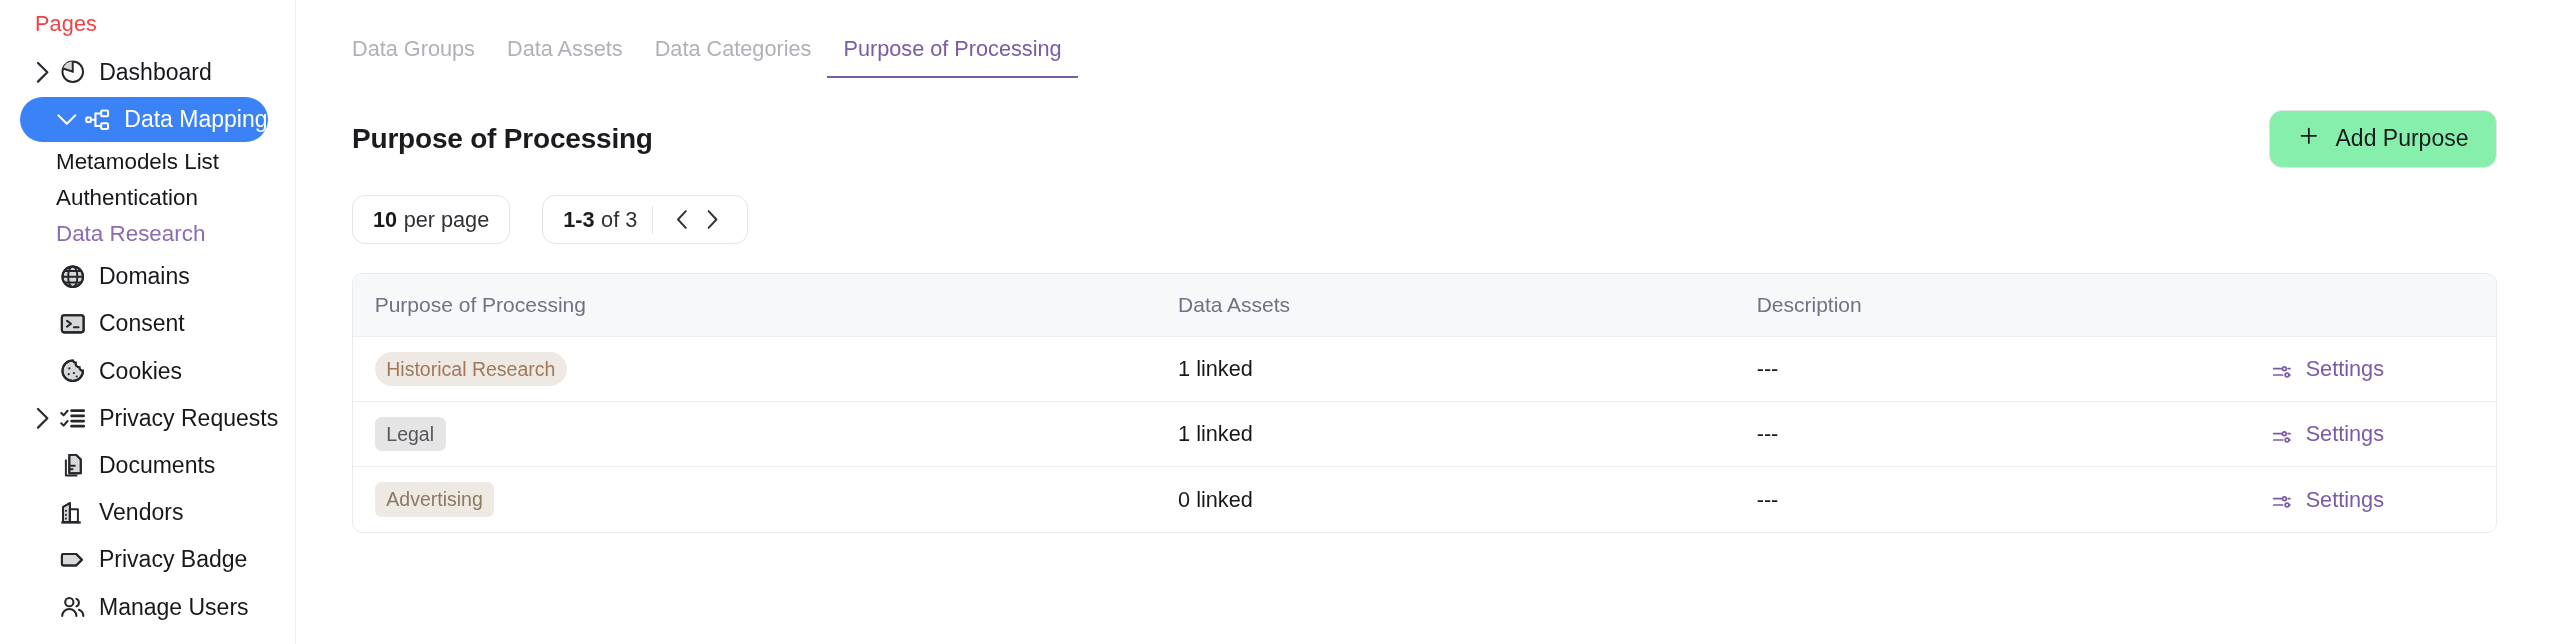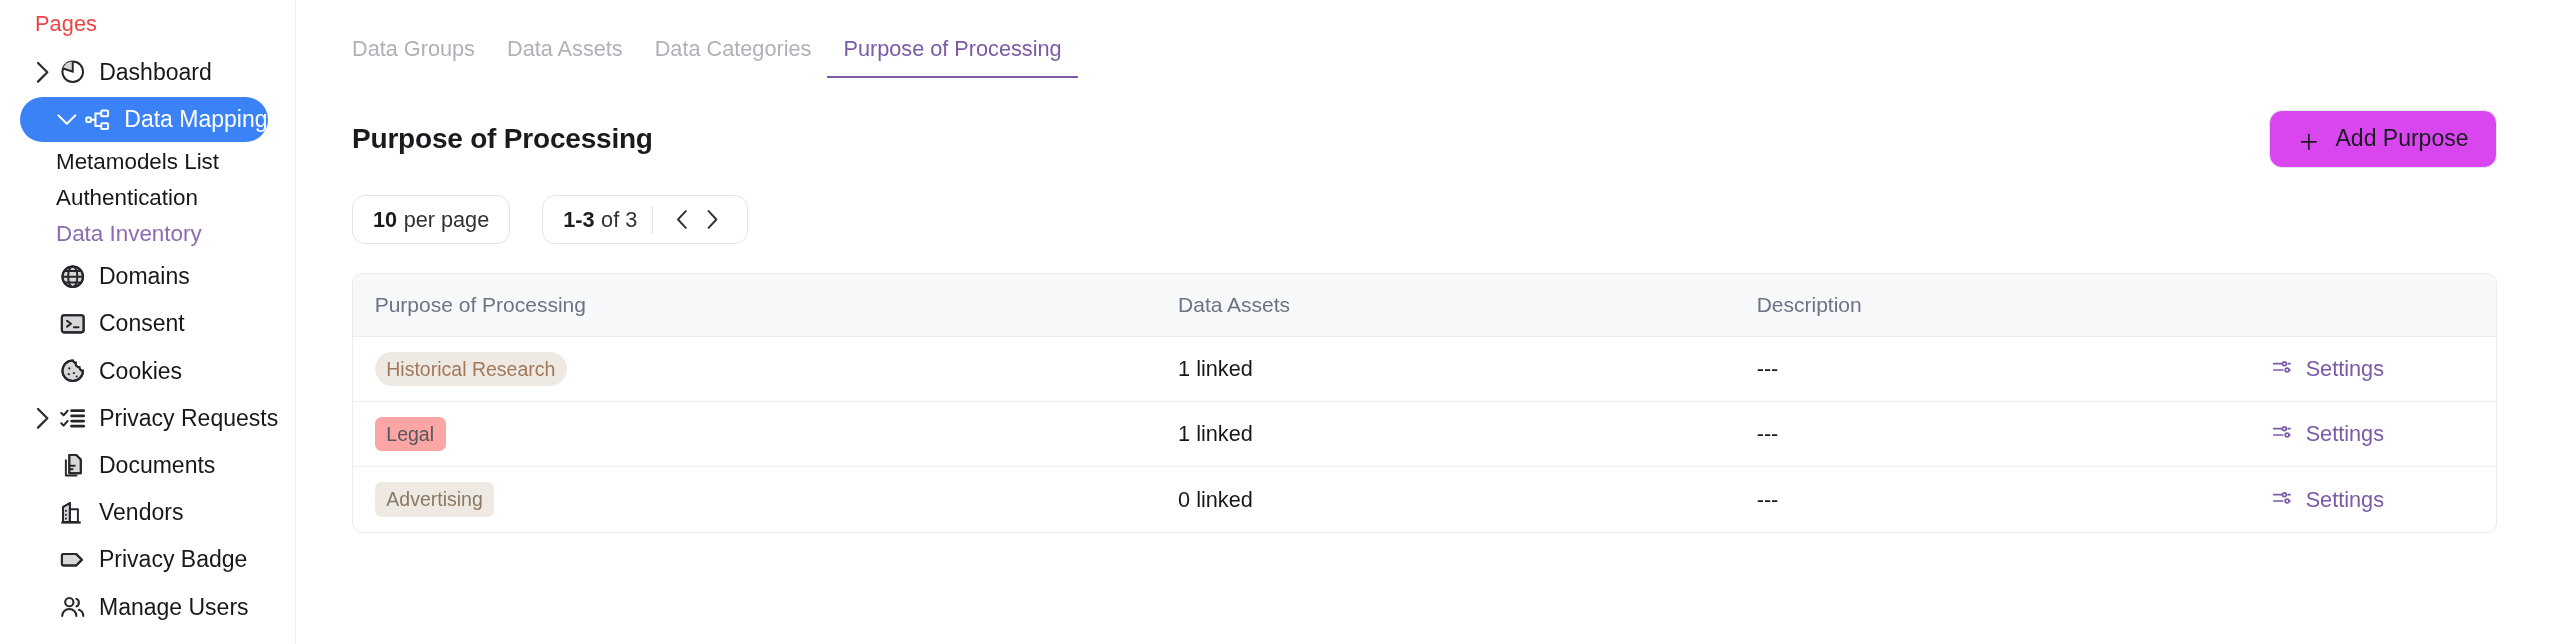"Add Purpose" .btn-add { align-items: flex-end -> flex-start; background: #d946ef -> #86efac }
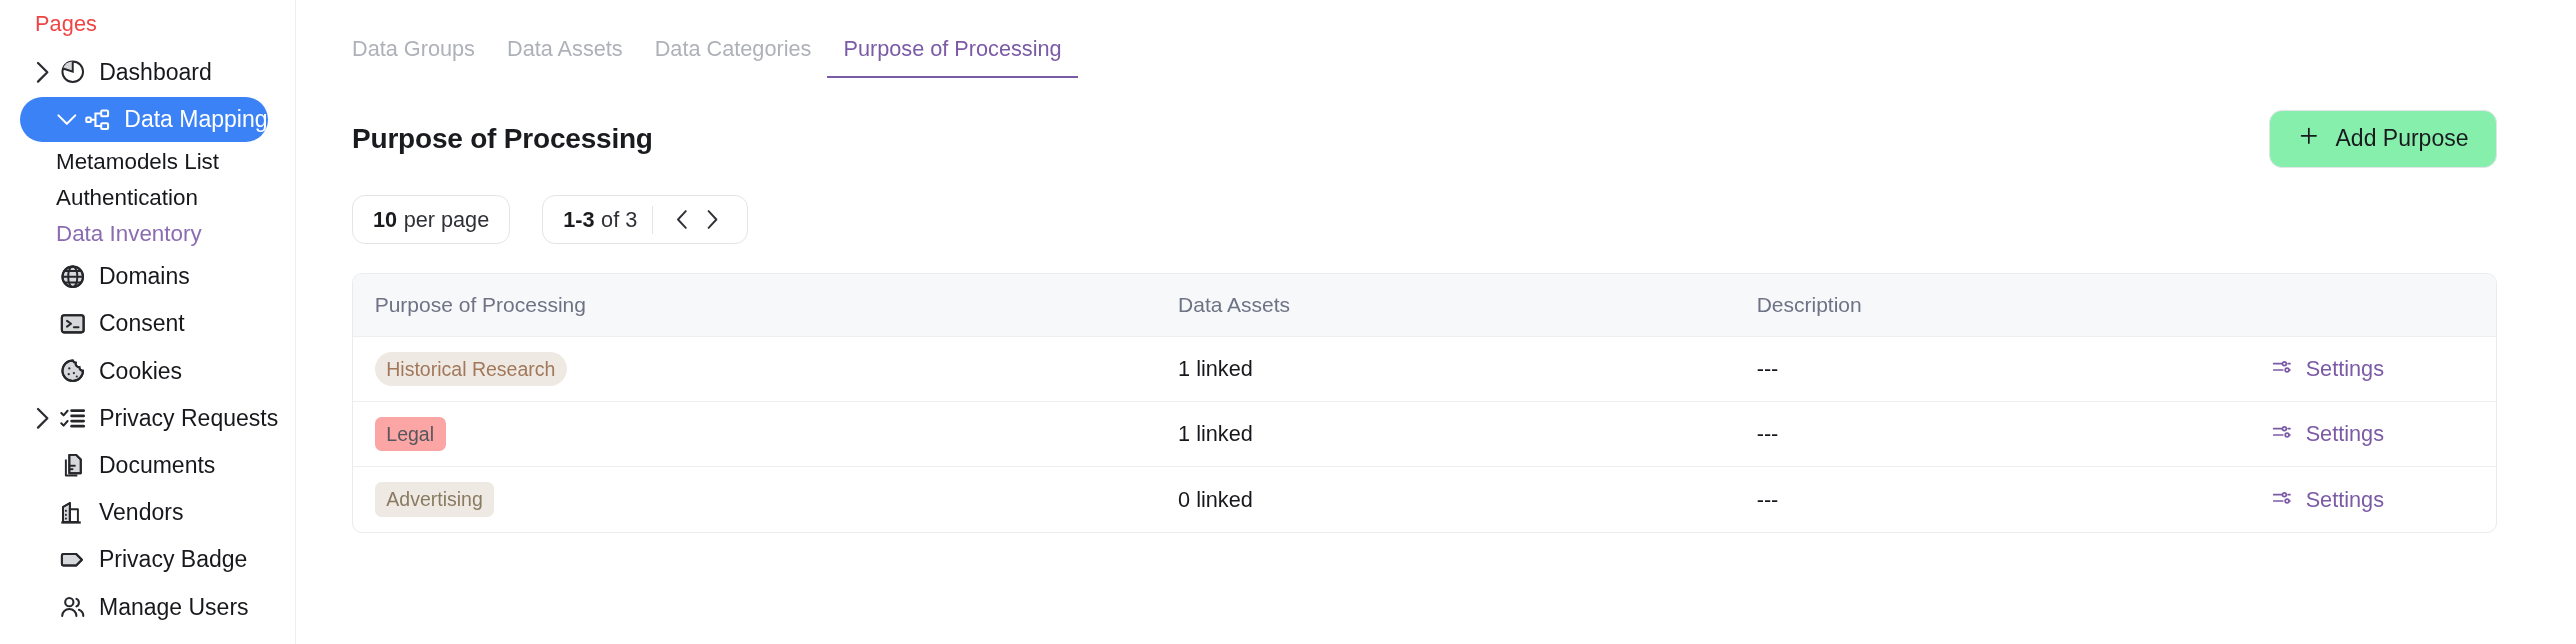"Data Inventory" span { text: Inventory -> Research }
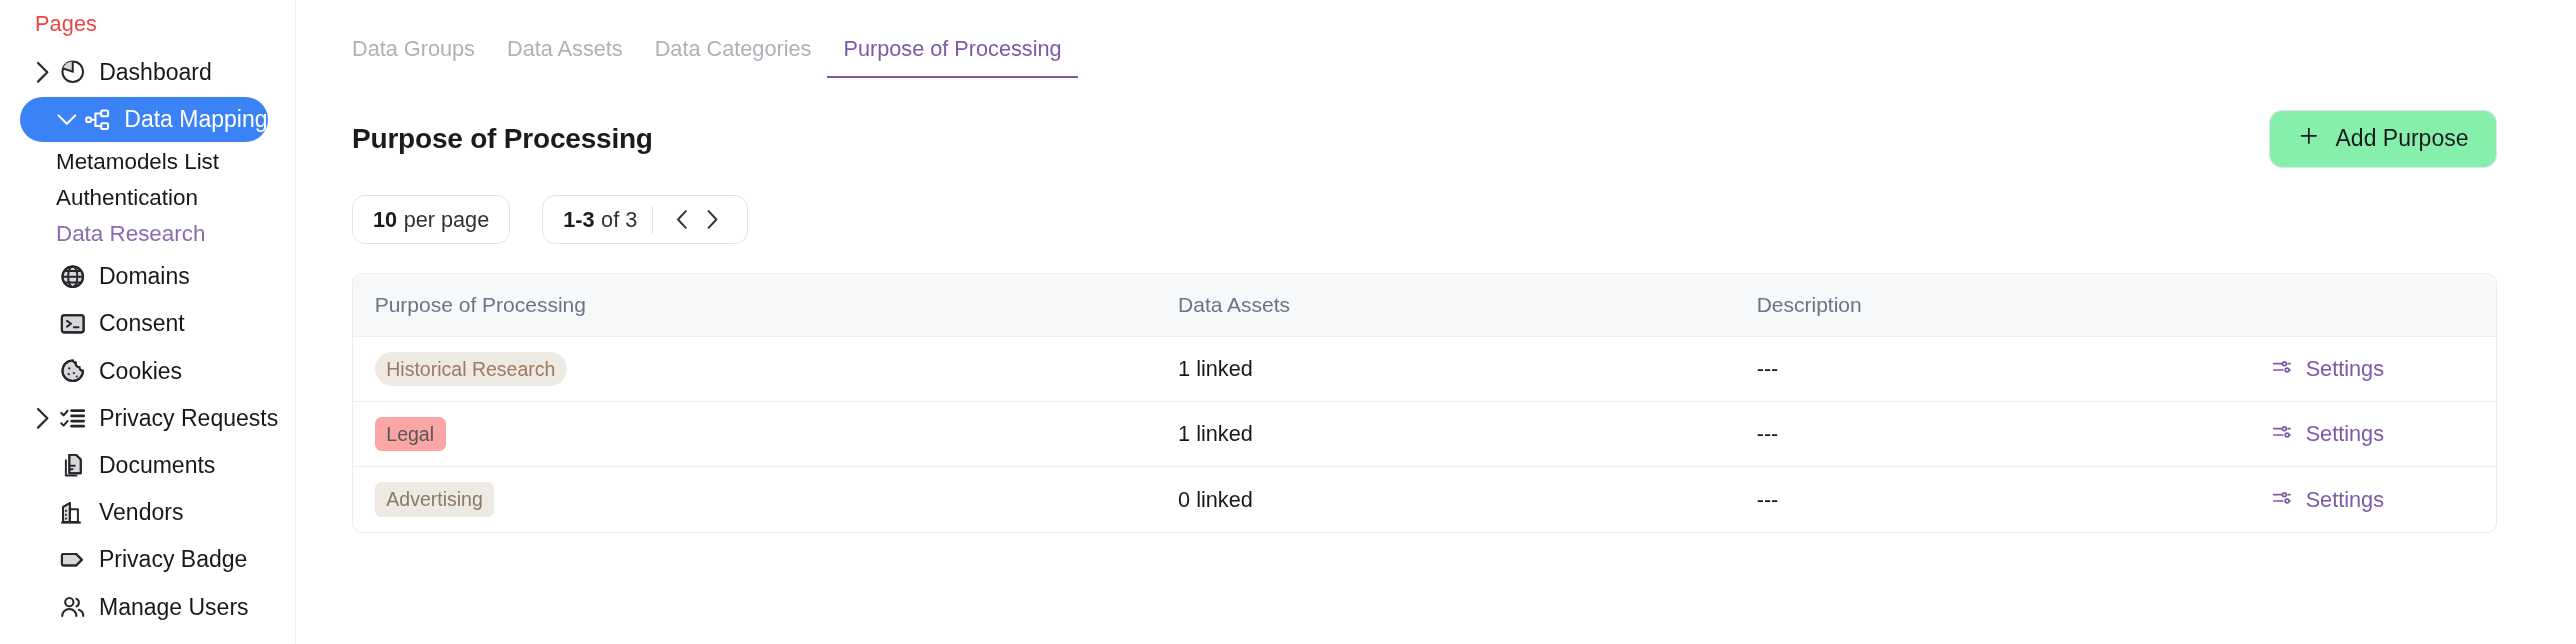"Settings" .settings-cell { align-items: flex-start -> flex-end }
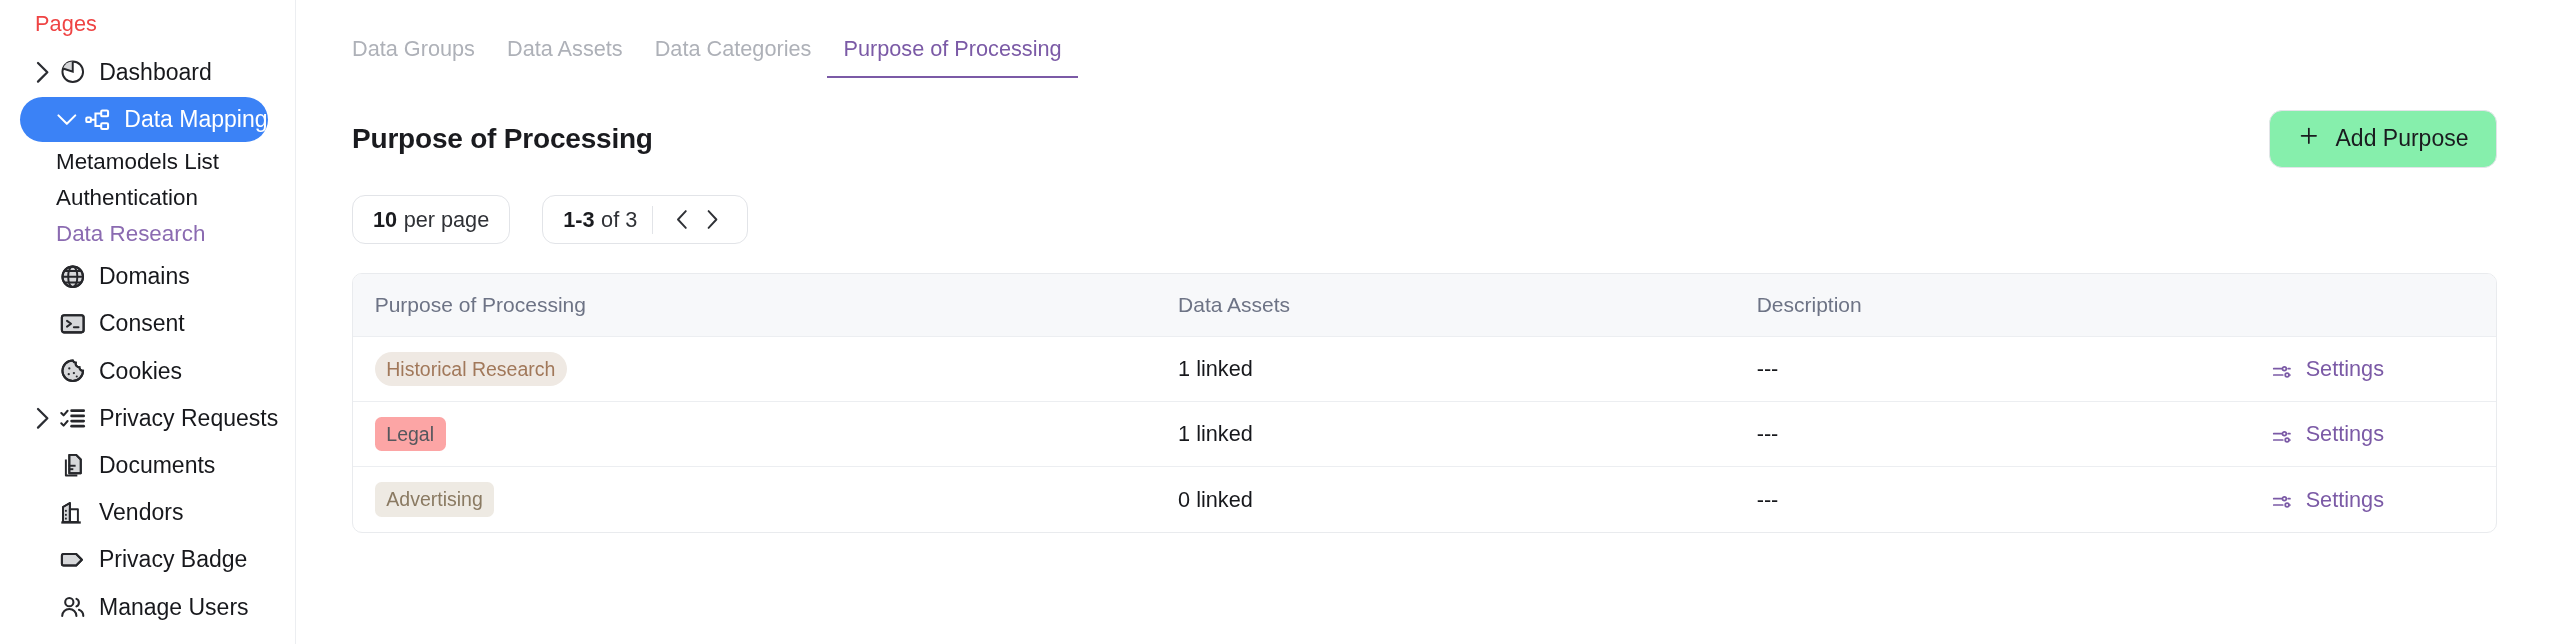"Legal" span.badge { background: #fca5a5 -> #e5e5e5 }
